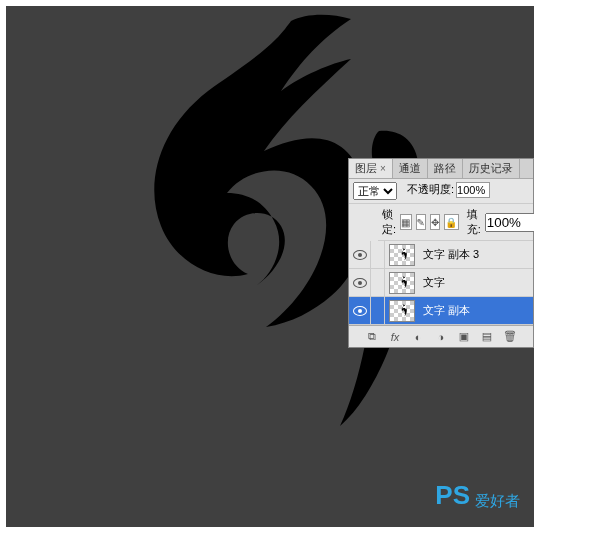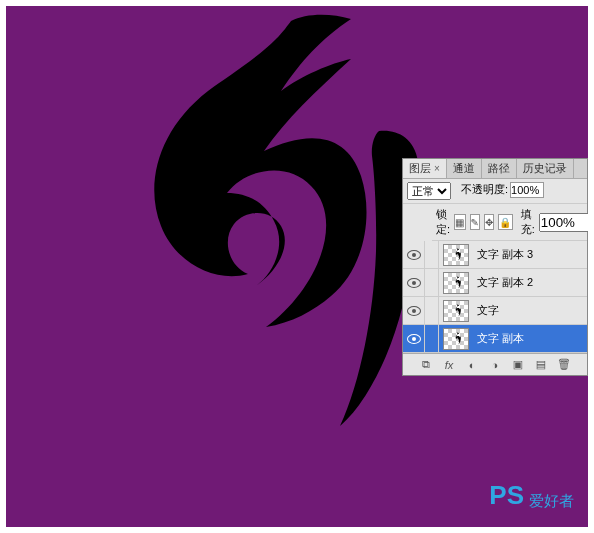"图层" .canvas { background: #701a75 -> #404040; width: 582px -> 528px }
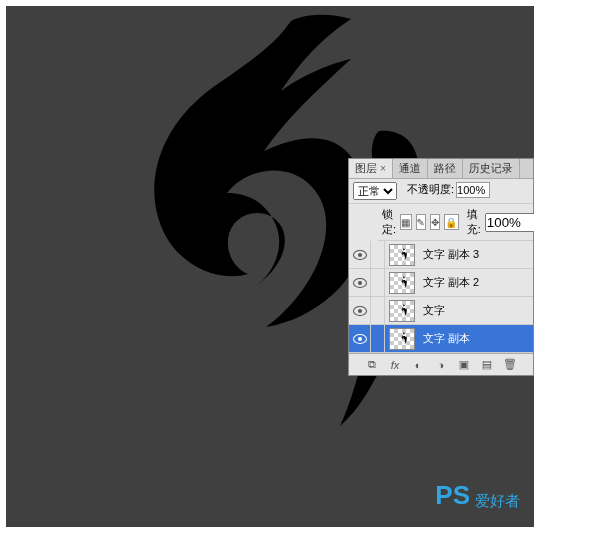"文字 副本 2" div.layer-row { html: <div> <div> <span></span> </div> <div></div> <div> <div> <svg> <path></path> </svg> </div> </div> <div>文字 副本 2</div> </div> -> none }
